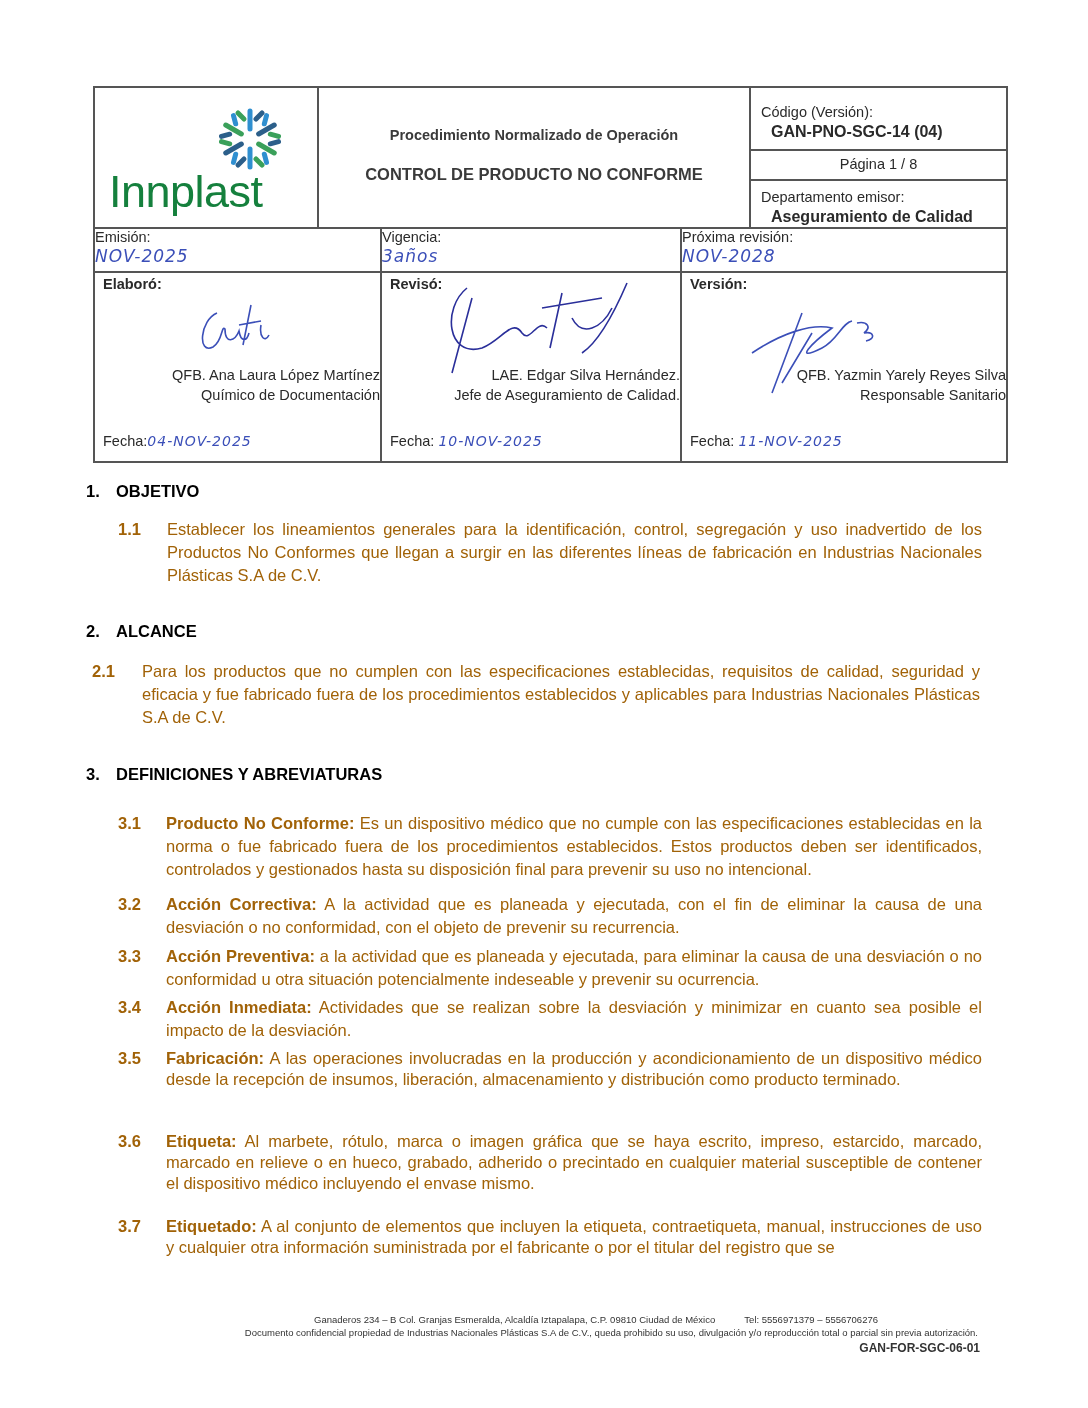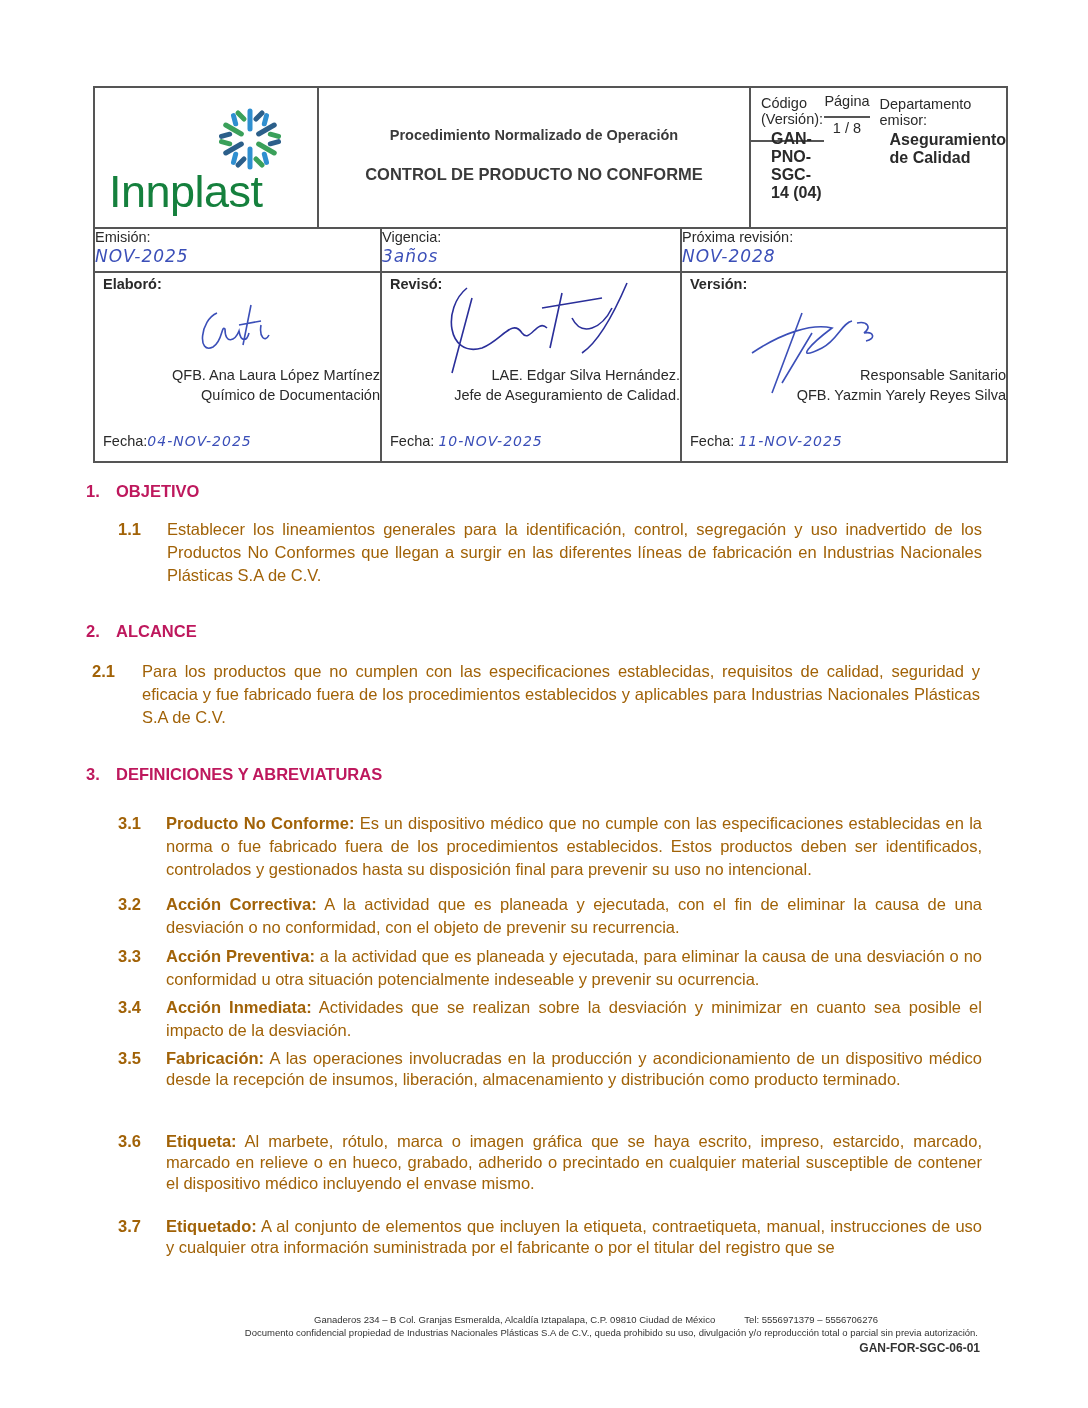"Código (Versión):" .meta-cell { flex-direction: row -> column; margin-top: none -> 9px }
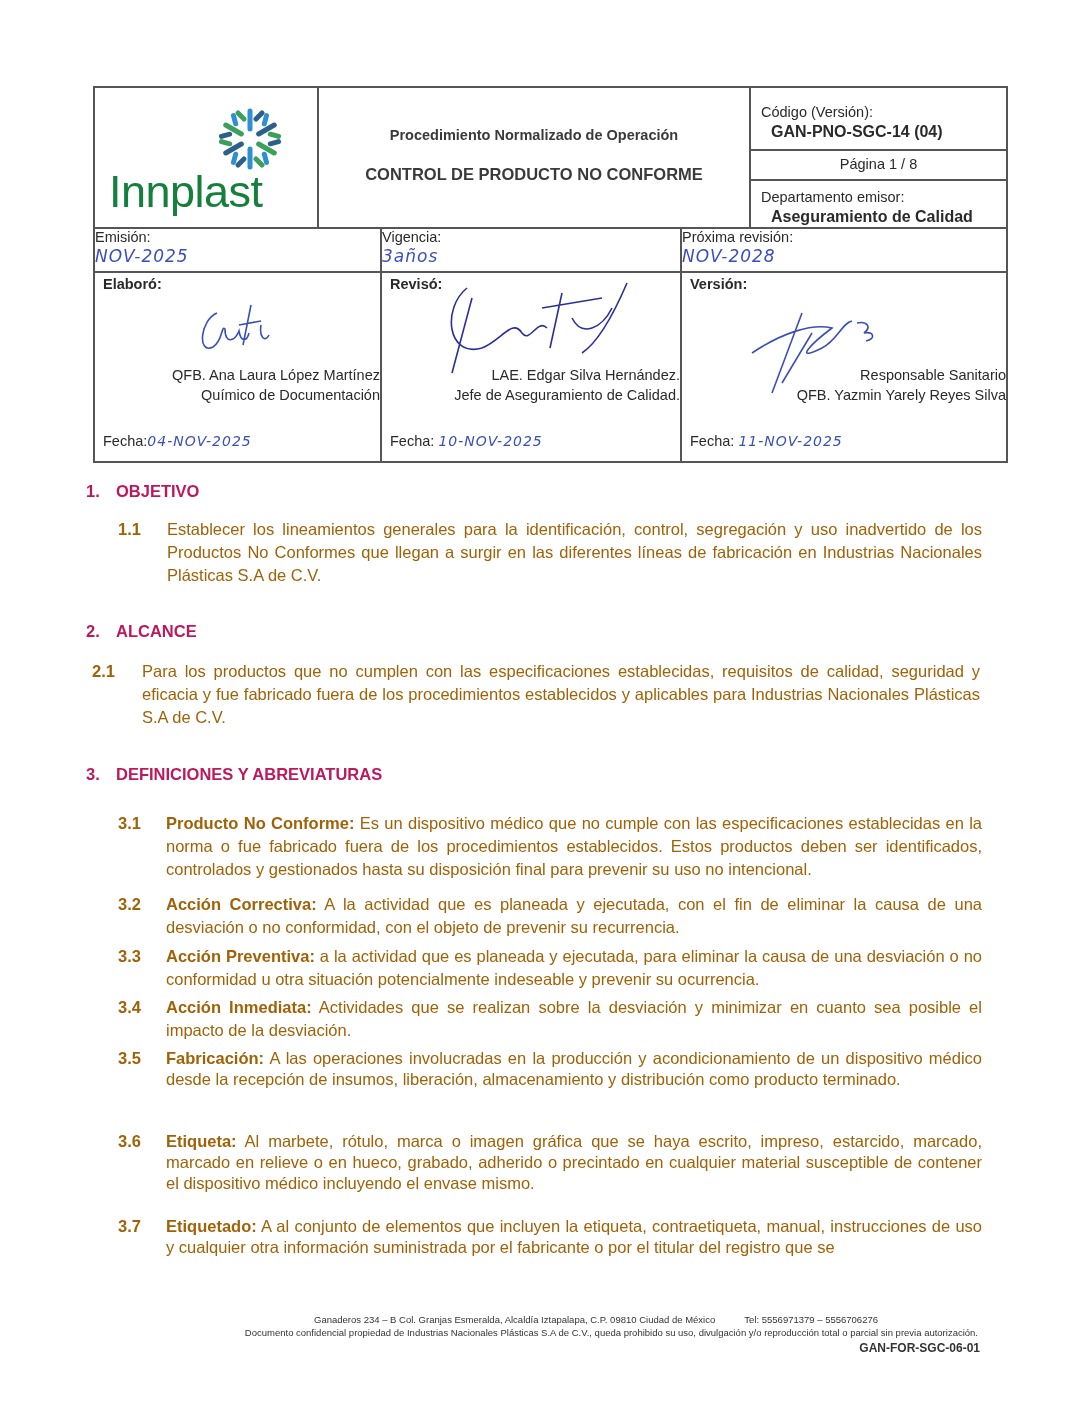"Responsable Sanitario" div { order: before "QFB. Yazmin Yarely Reyes Silva" -> after "QFB. Yazmin Yarely Reyes Silva" }
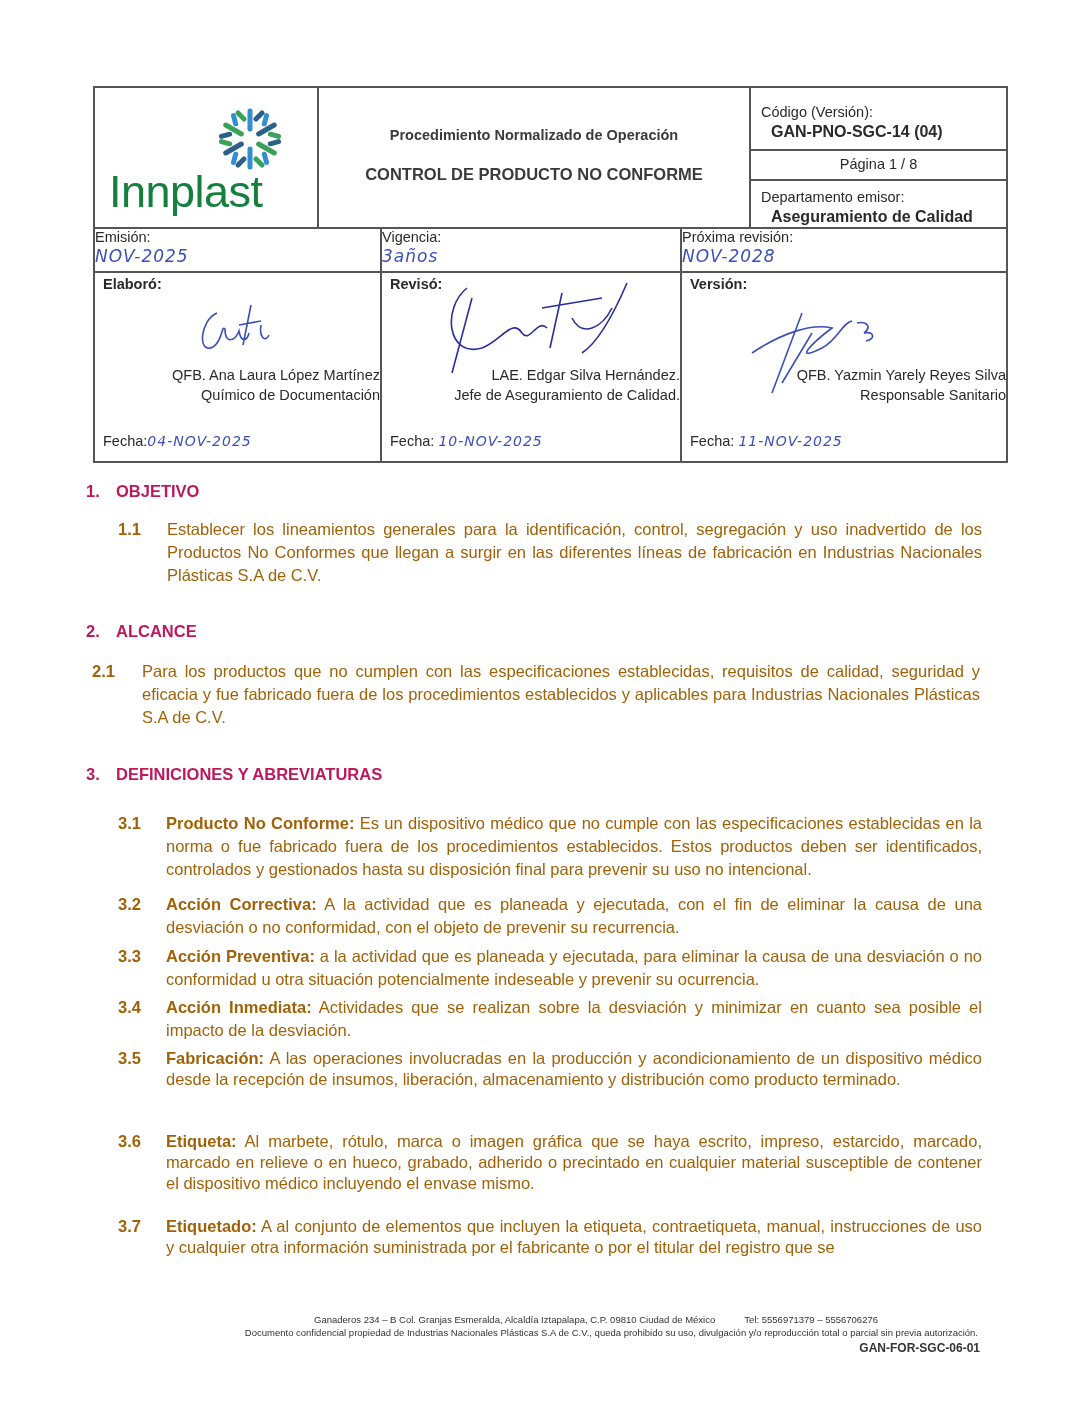"1. OBJETIVO" .sec { color: #be185d -> #000000 }
